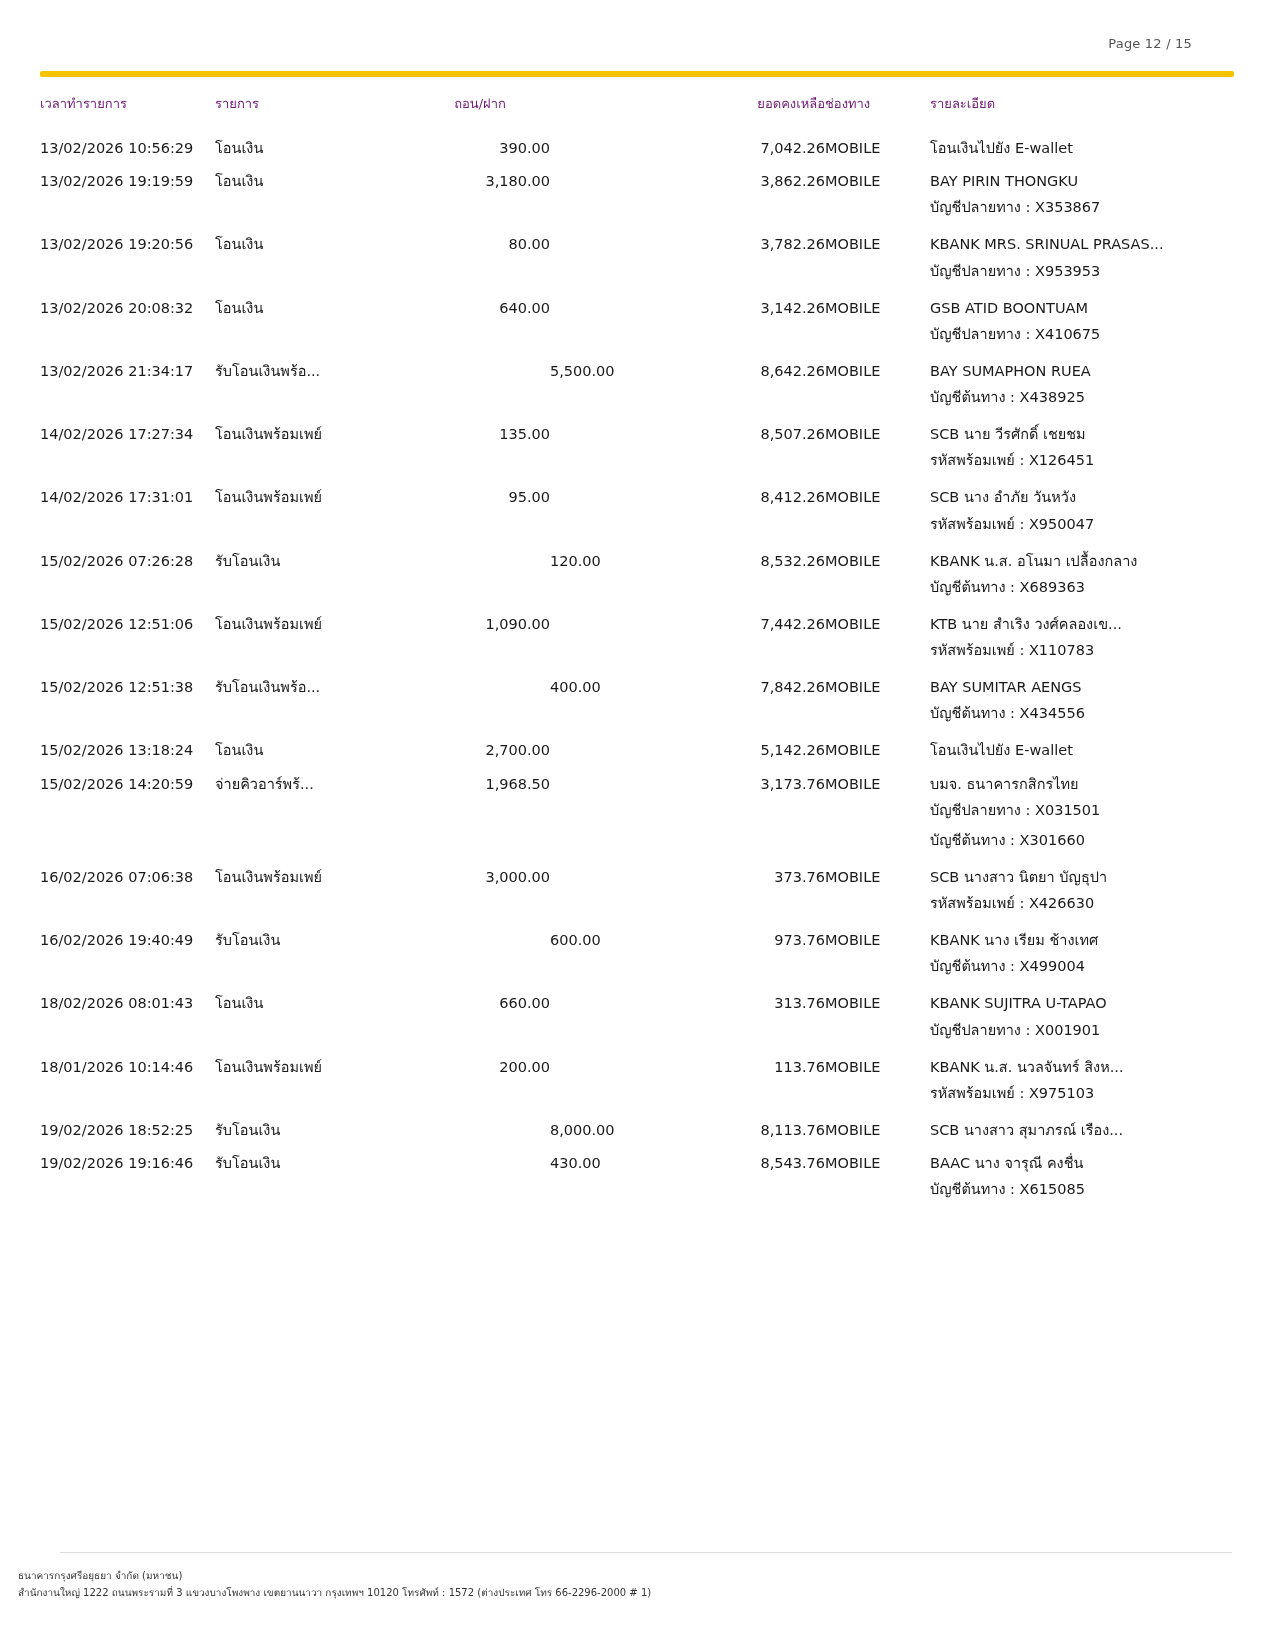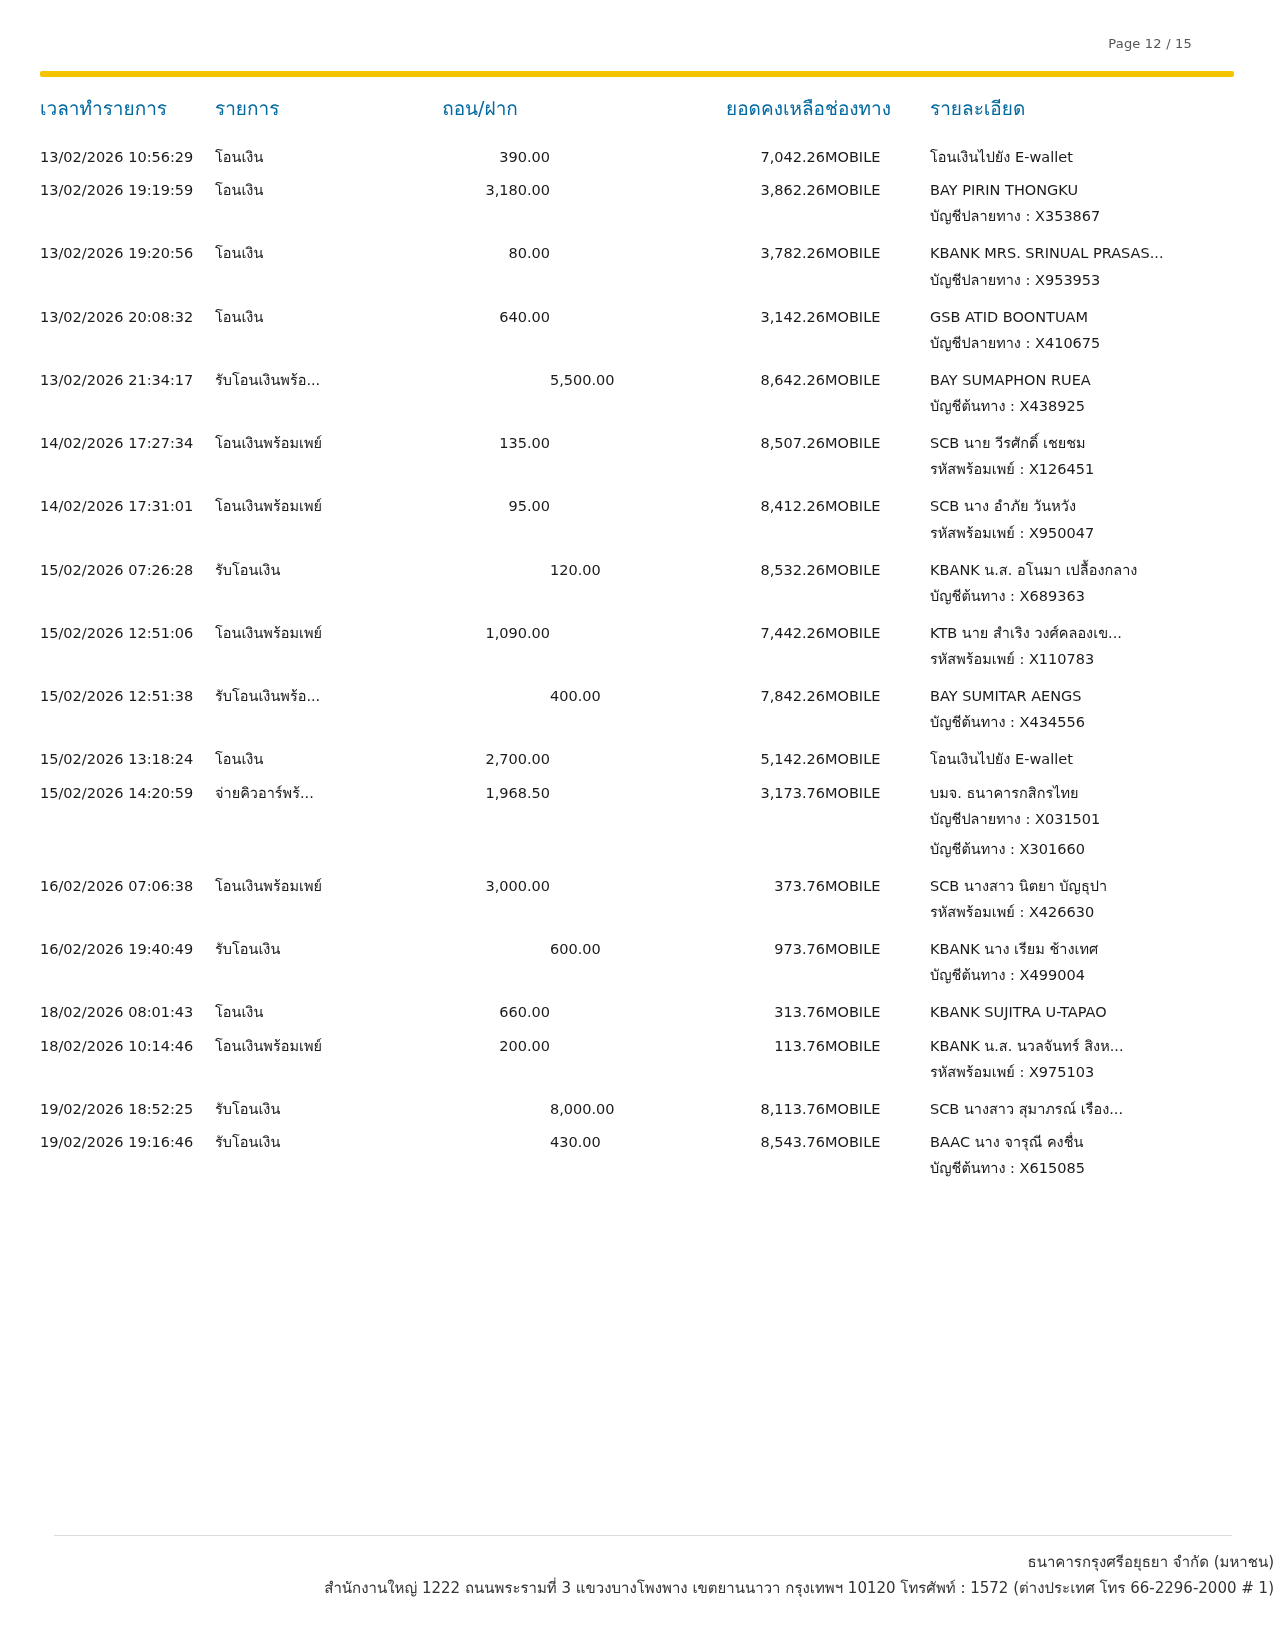"เวลาทำรายการ" table.stmt th { color: #0369a1 -> #701a75; font-size: 19px -> 13px }
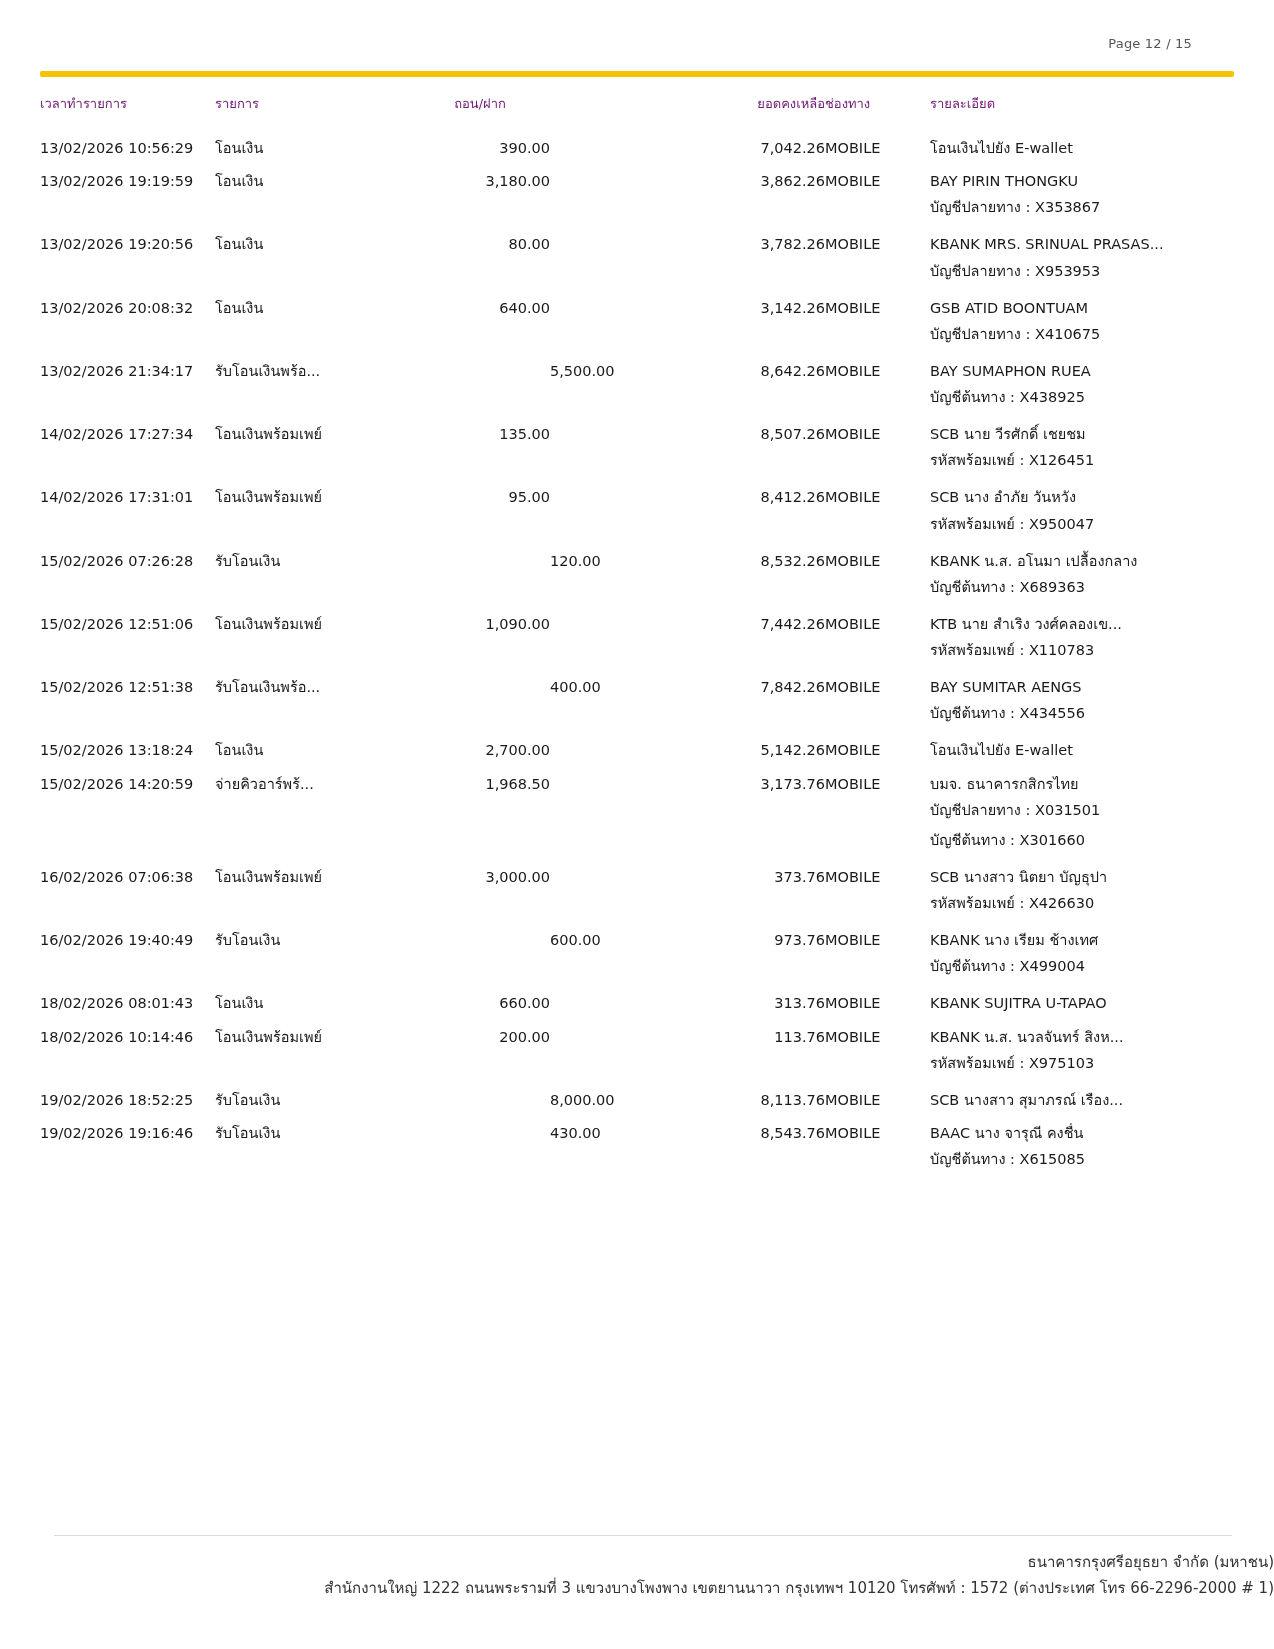"บัญชีปลายทาง : X001901" tr.sub { html: none -> <tr> <td></td> <td></td> <td></td> <td></td> <td></td> <td></td> <td>บัญชีปลายทาง : X001901</td> </tr> }
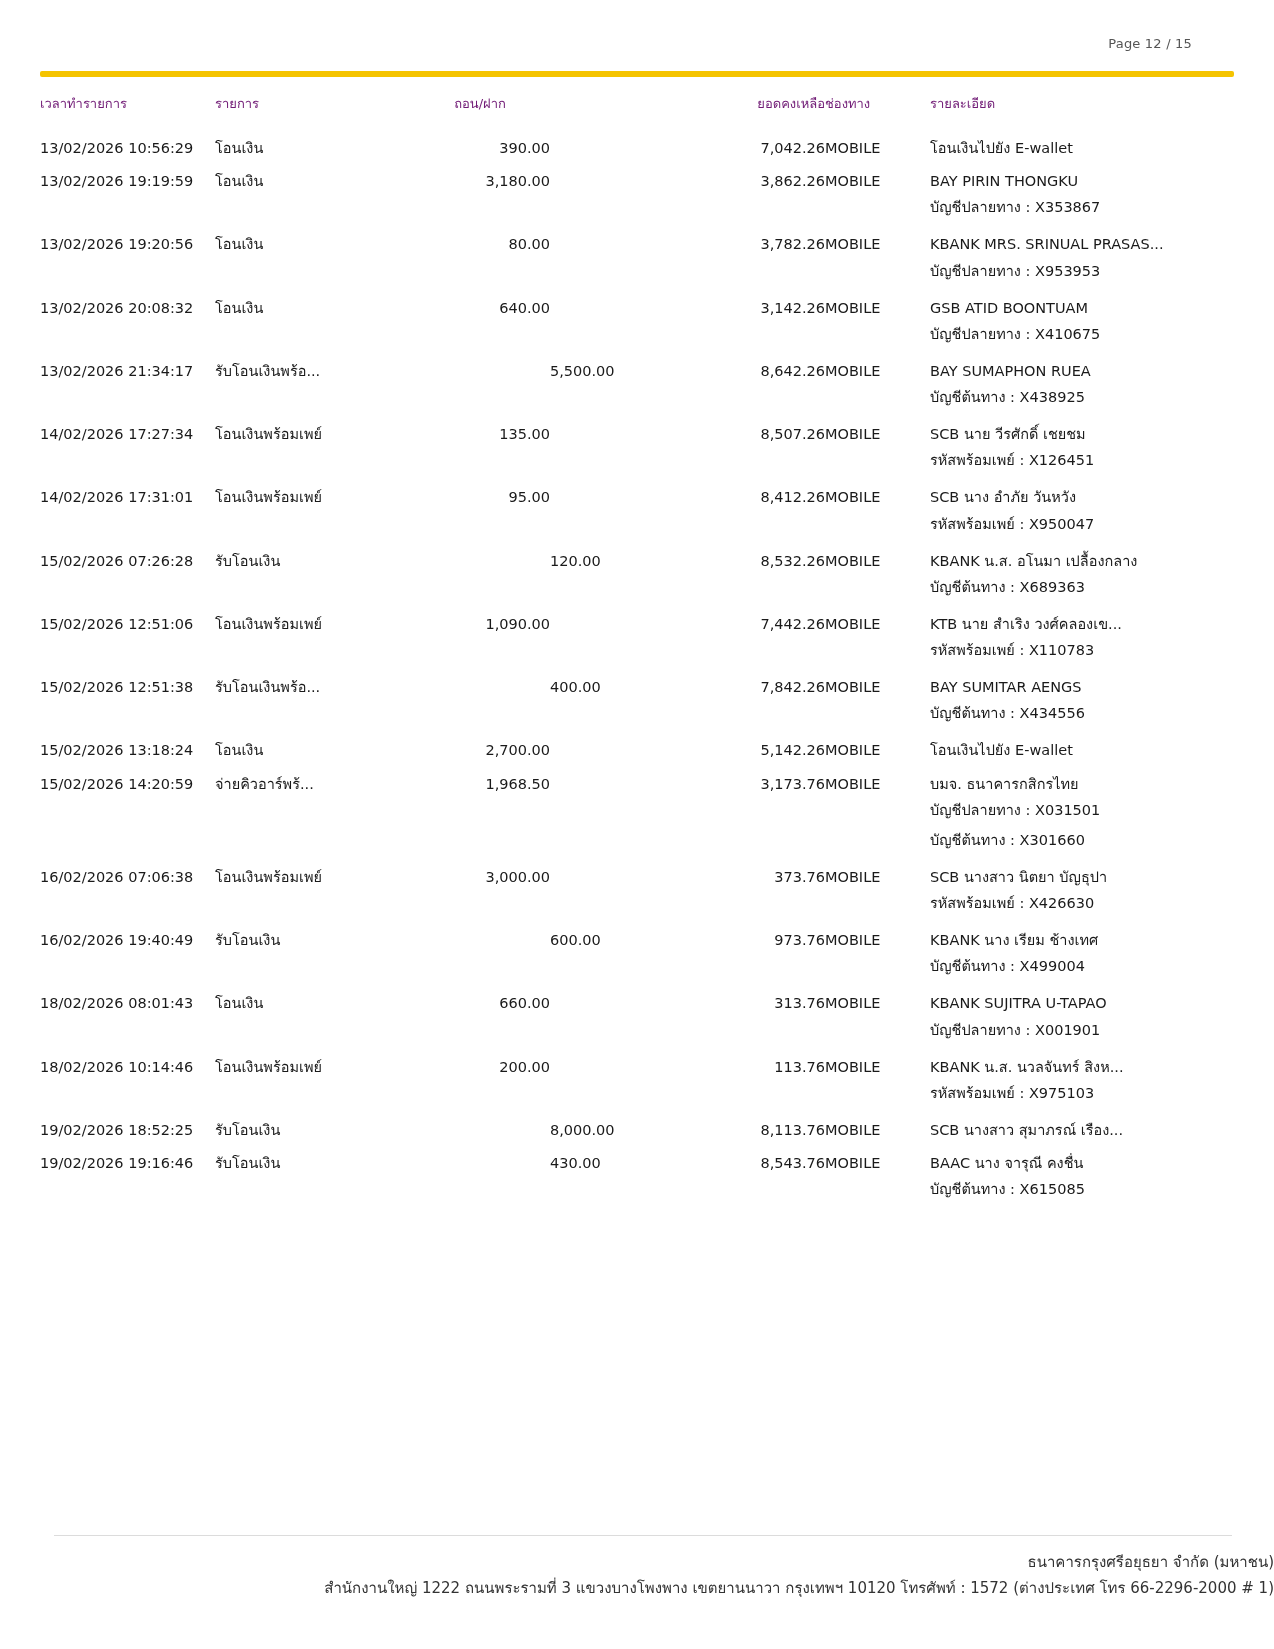"18/02/2026 10:14:46" td.col-datetime { text: 18/02/2026 -> 18/01/2026 }
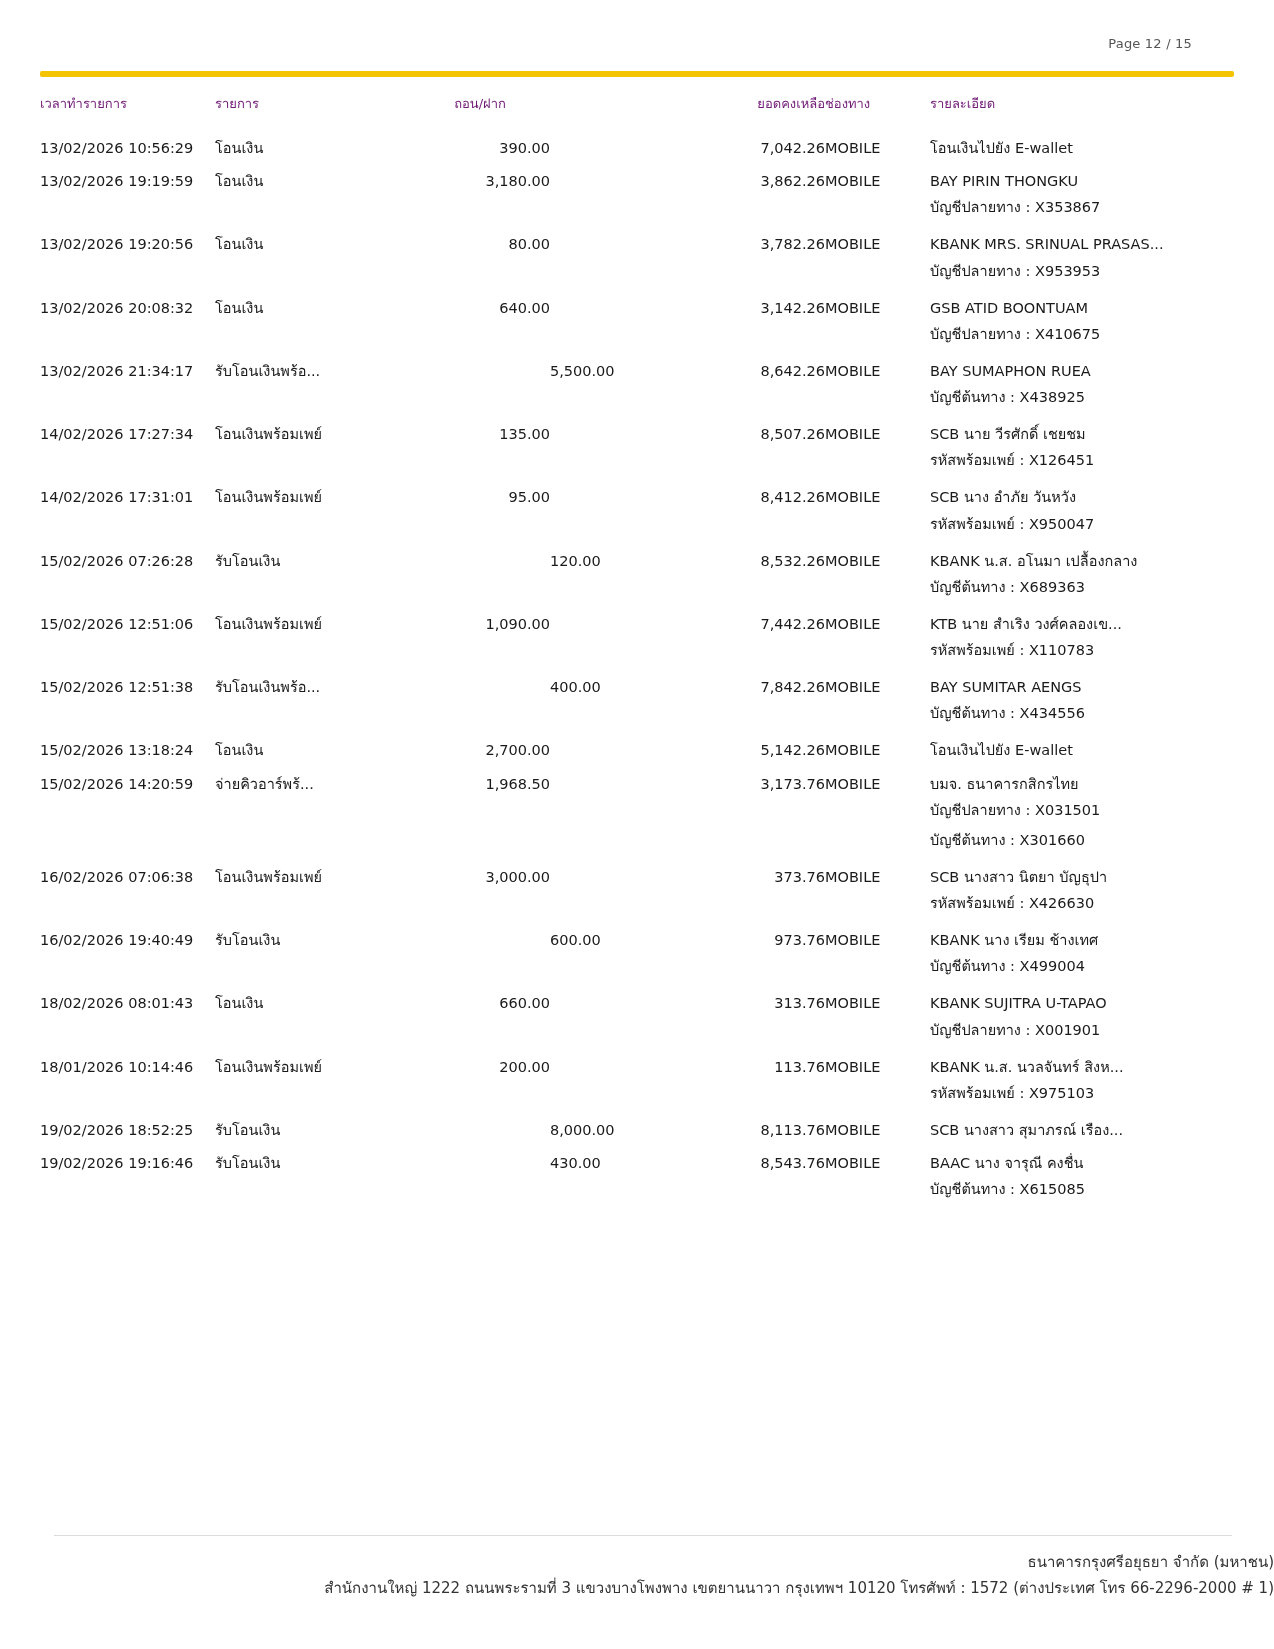"ธนาคารกรุงศรีอยุธยา จำกัด (มหาชน)" .footer { font-size: 15px -> 10px; left: 12px -> 18px; text-align: right -> left }
